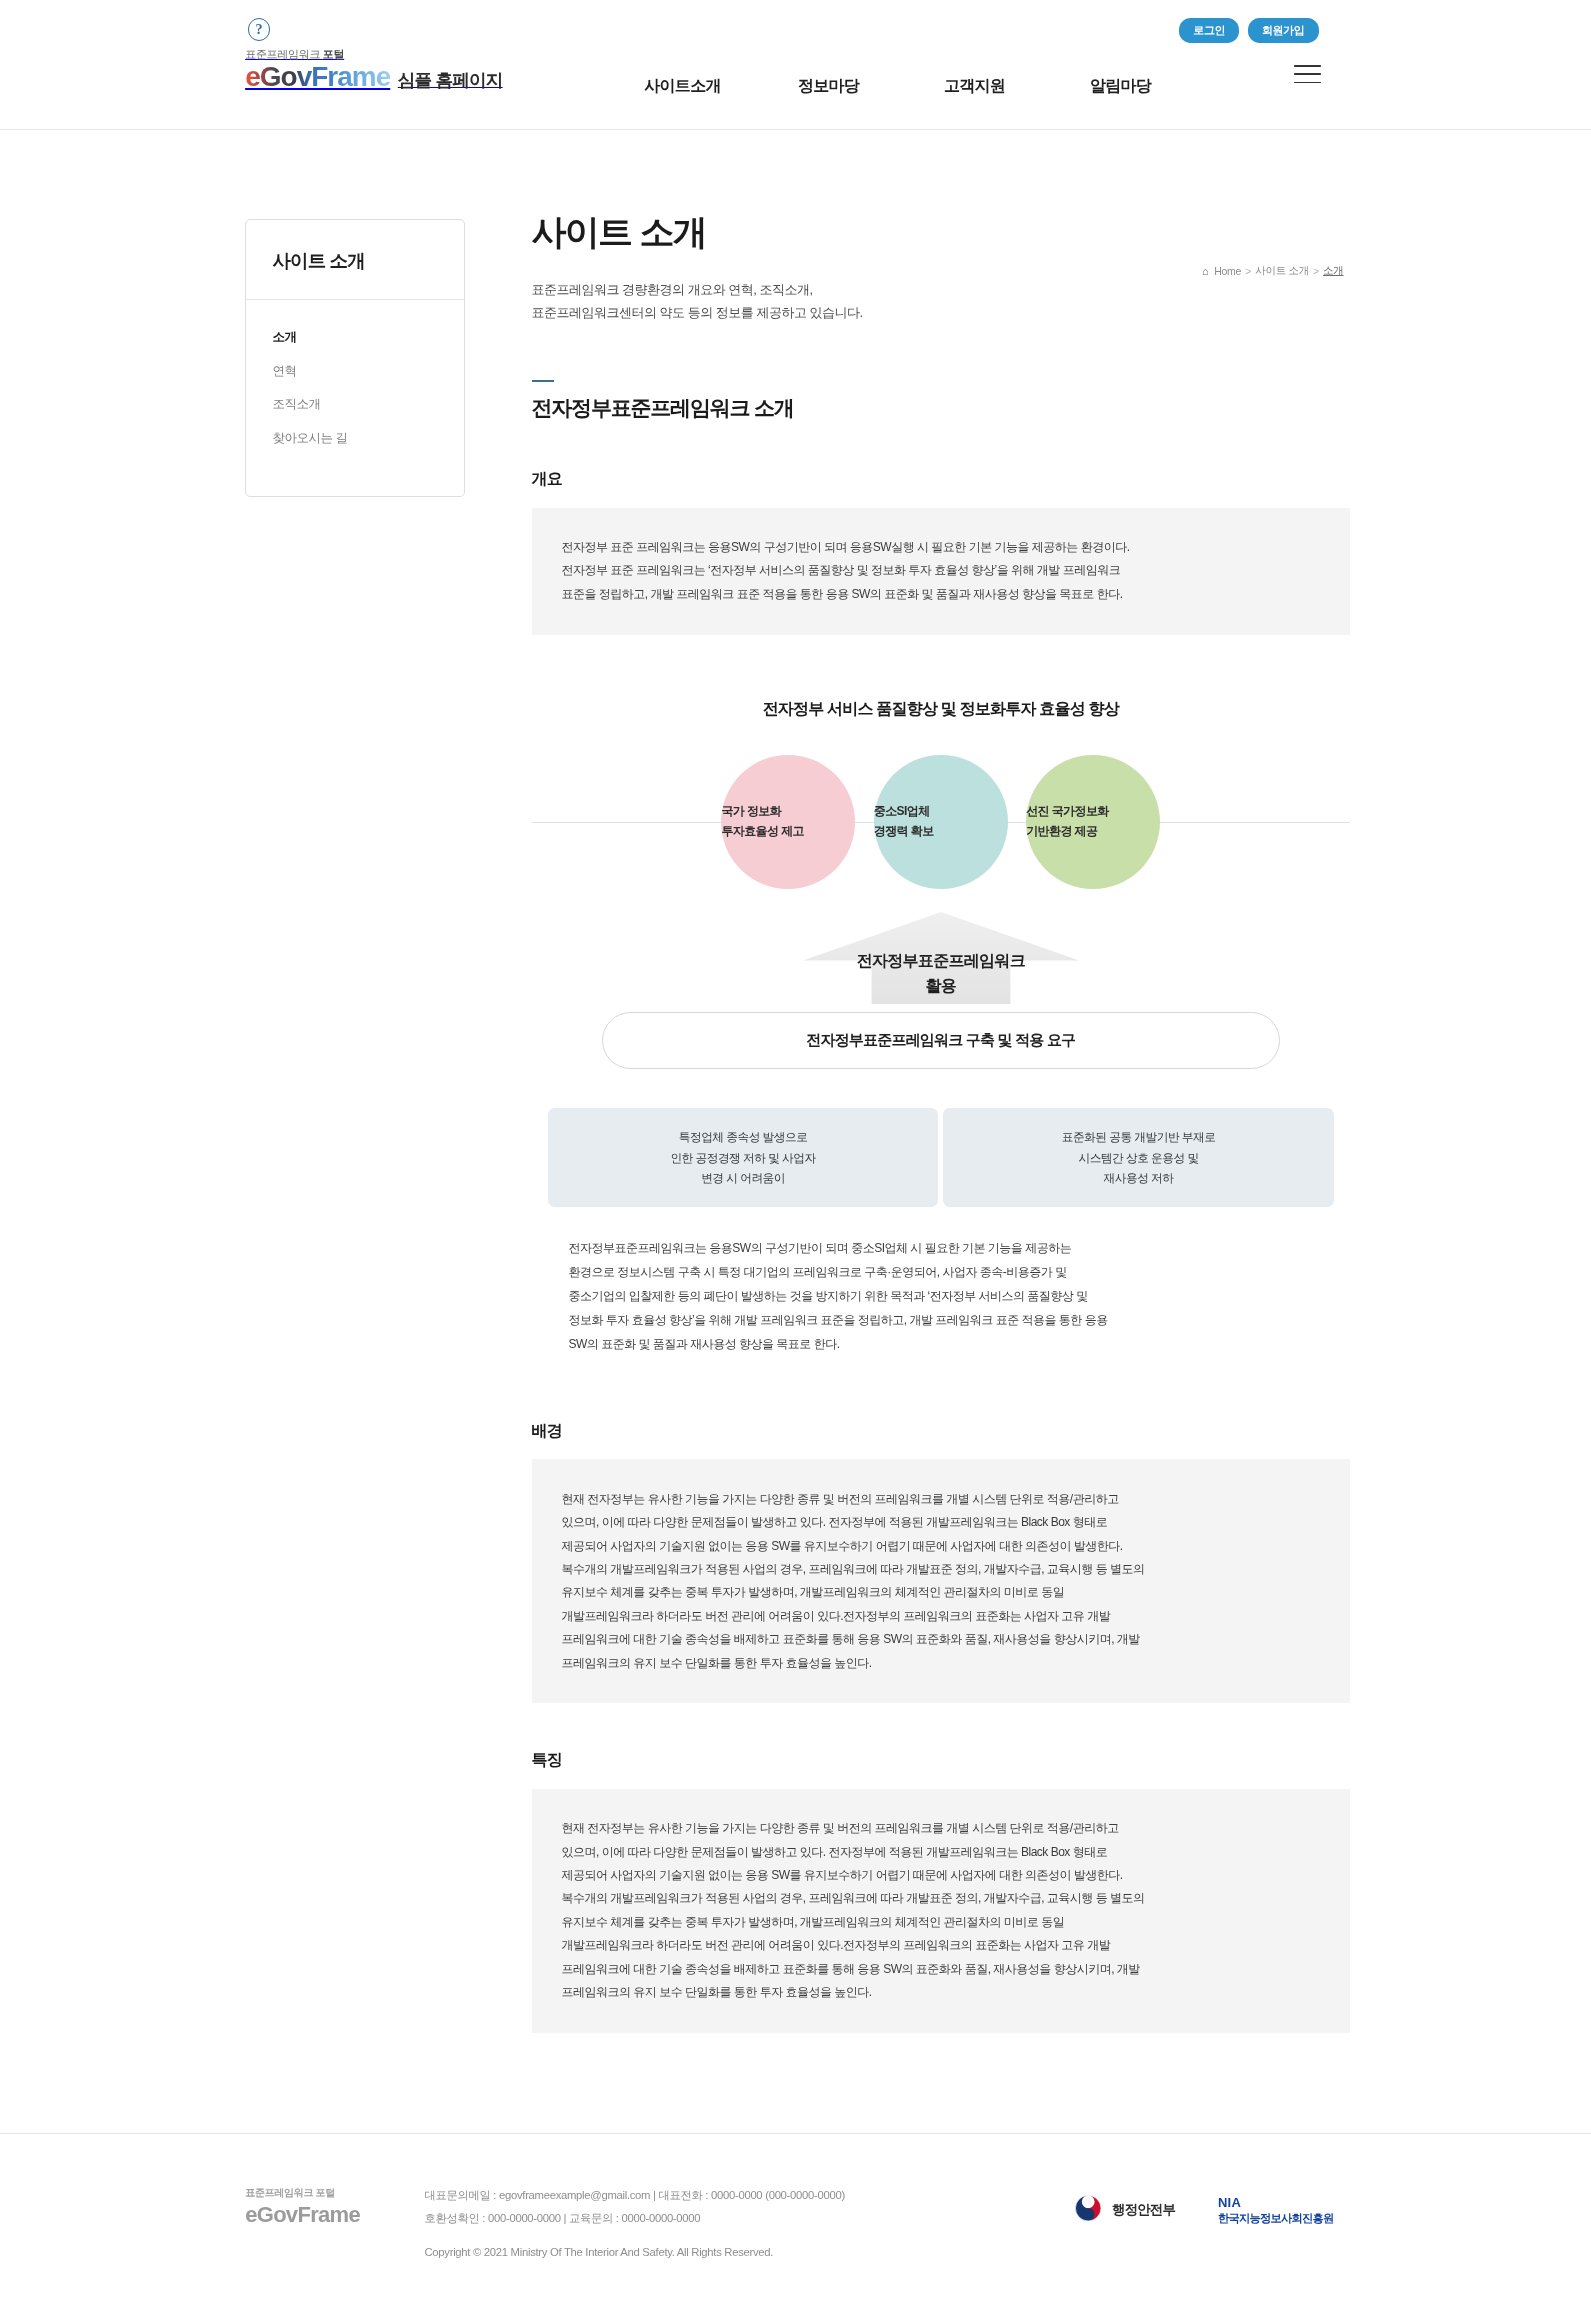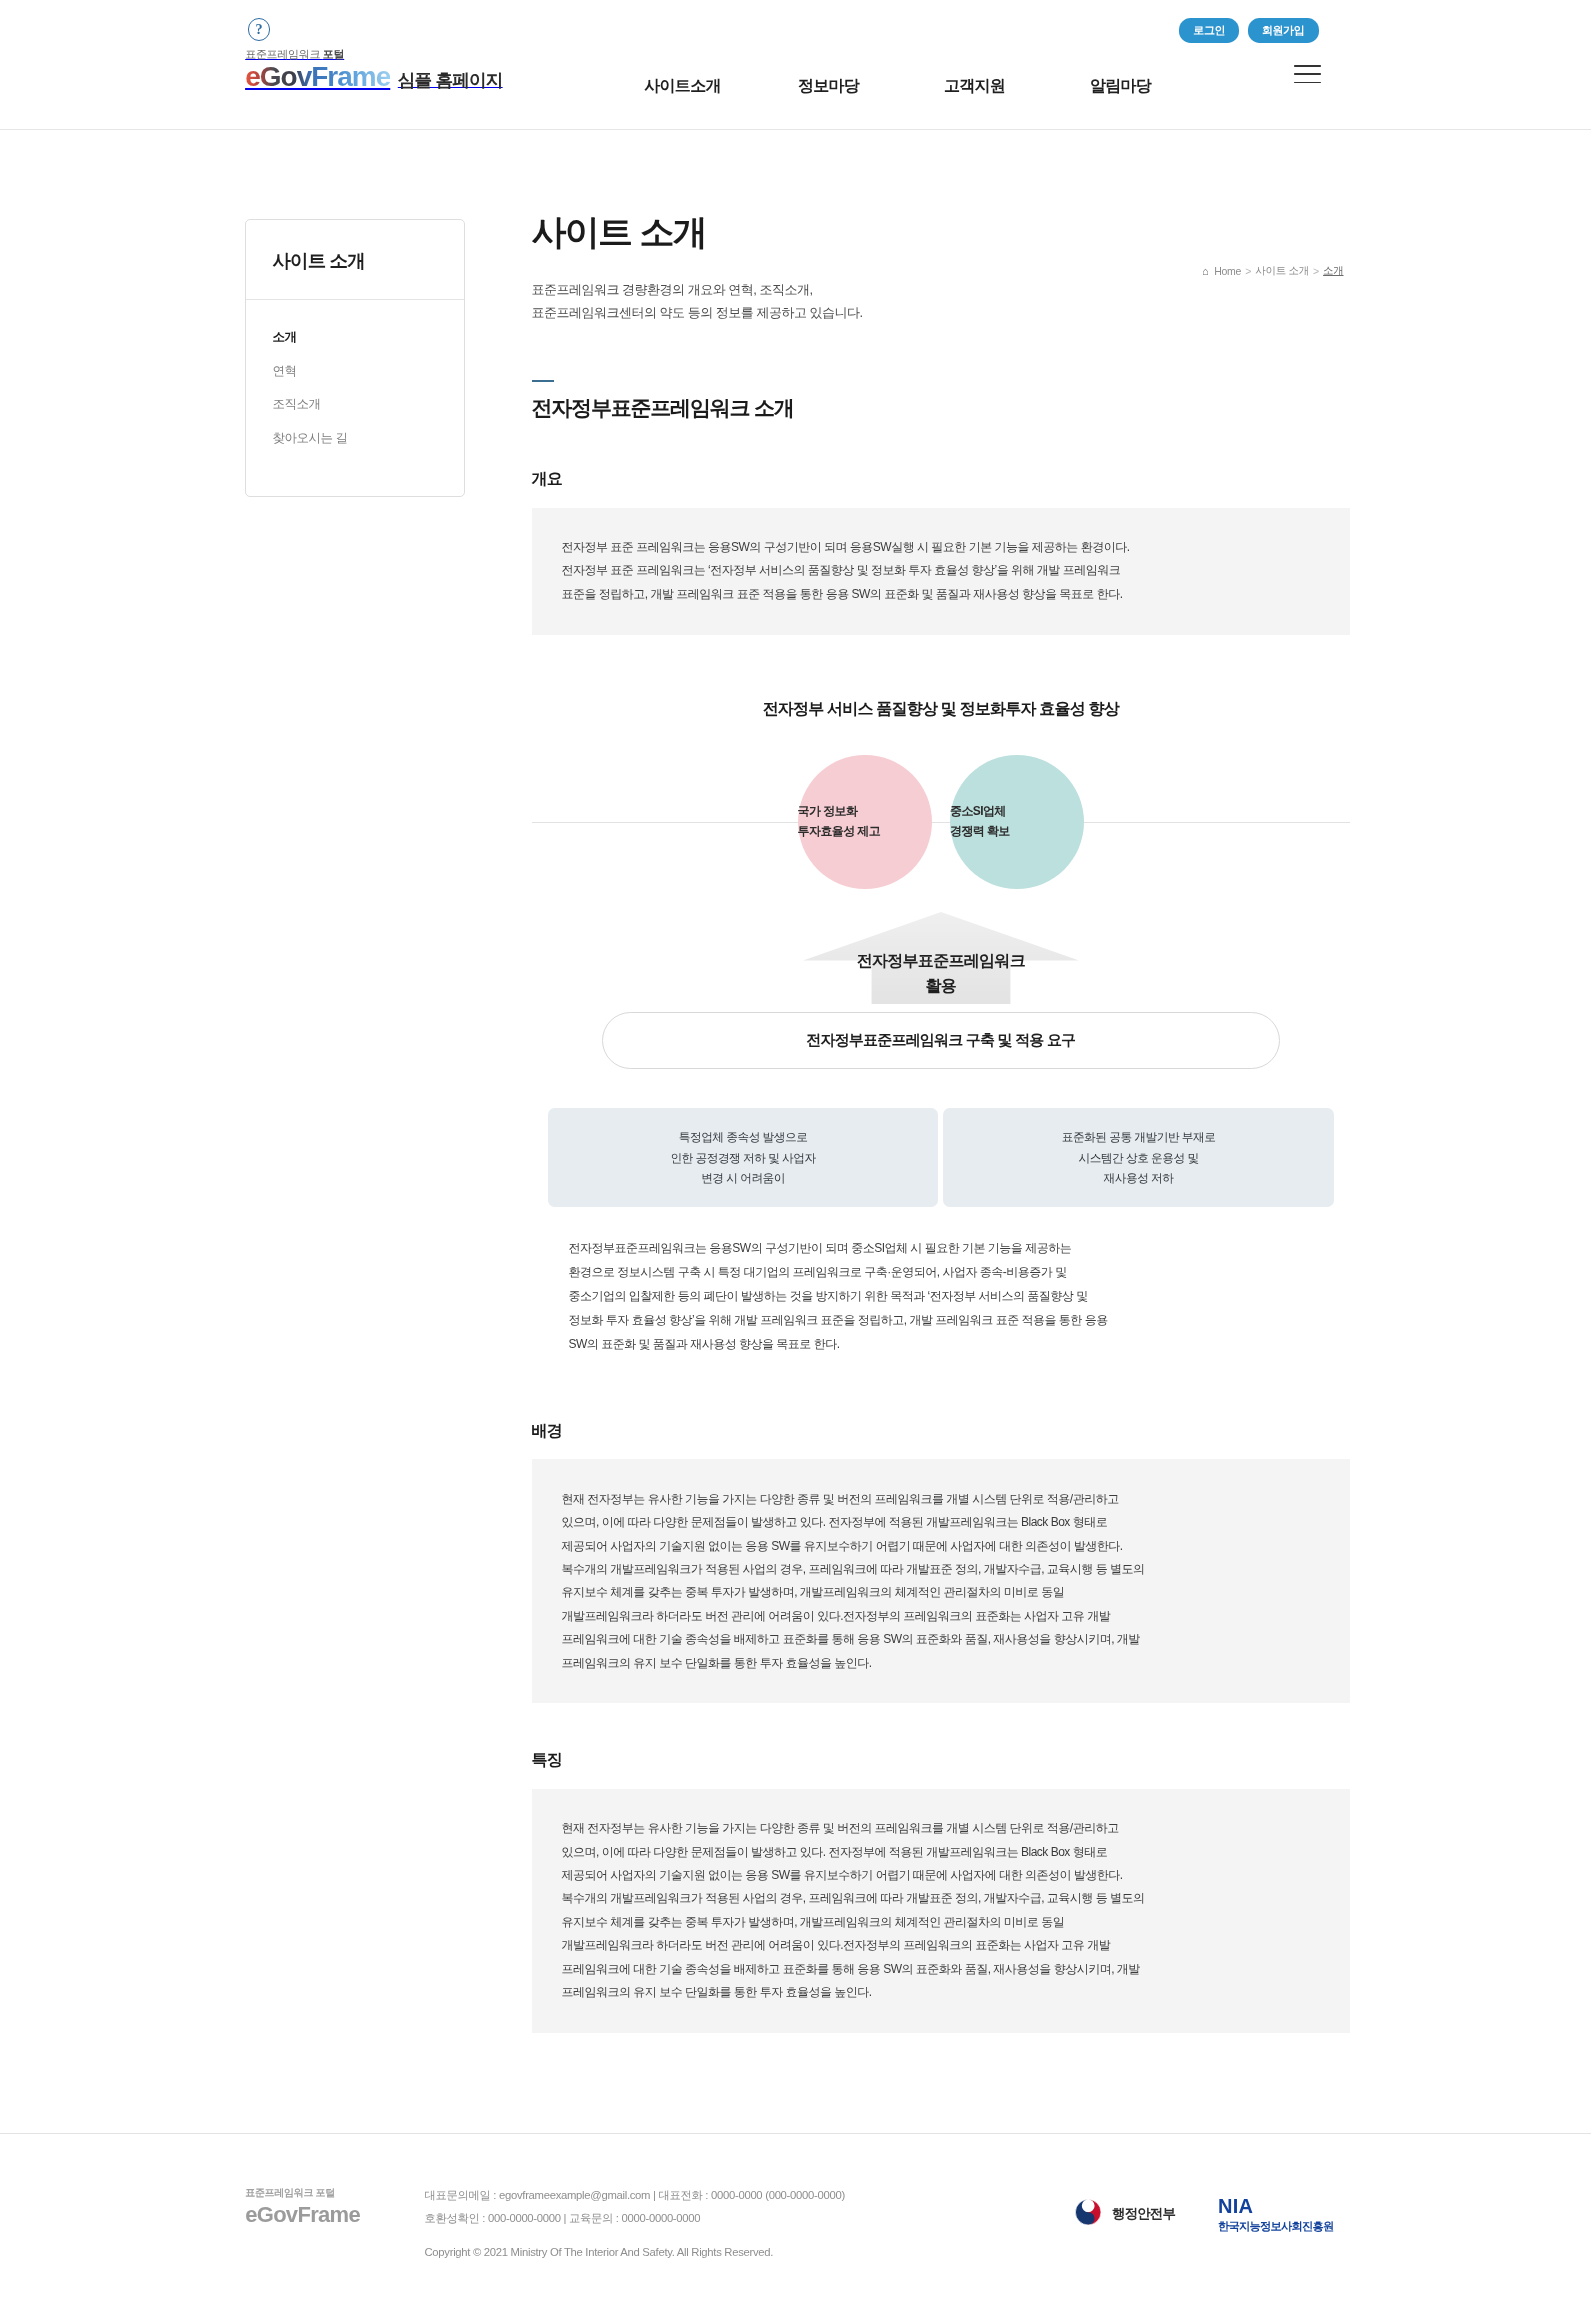"선진 국가정보화" div.circle { html: none -> <div> <span>선진 국가정보화</span> <span>기반환경 제공</span> </div> }
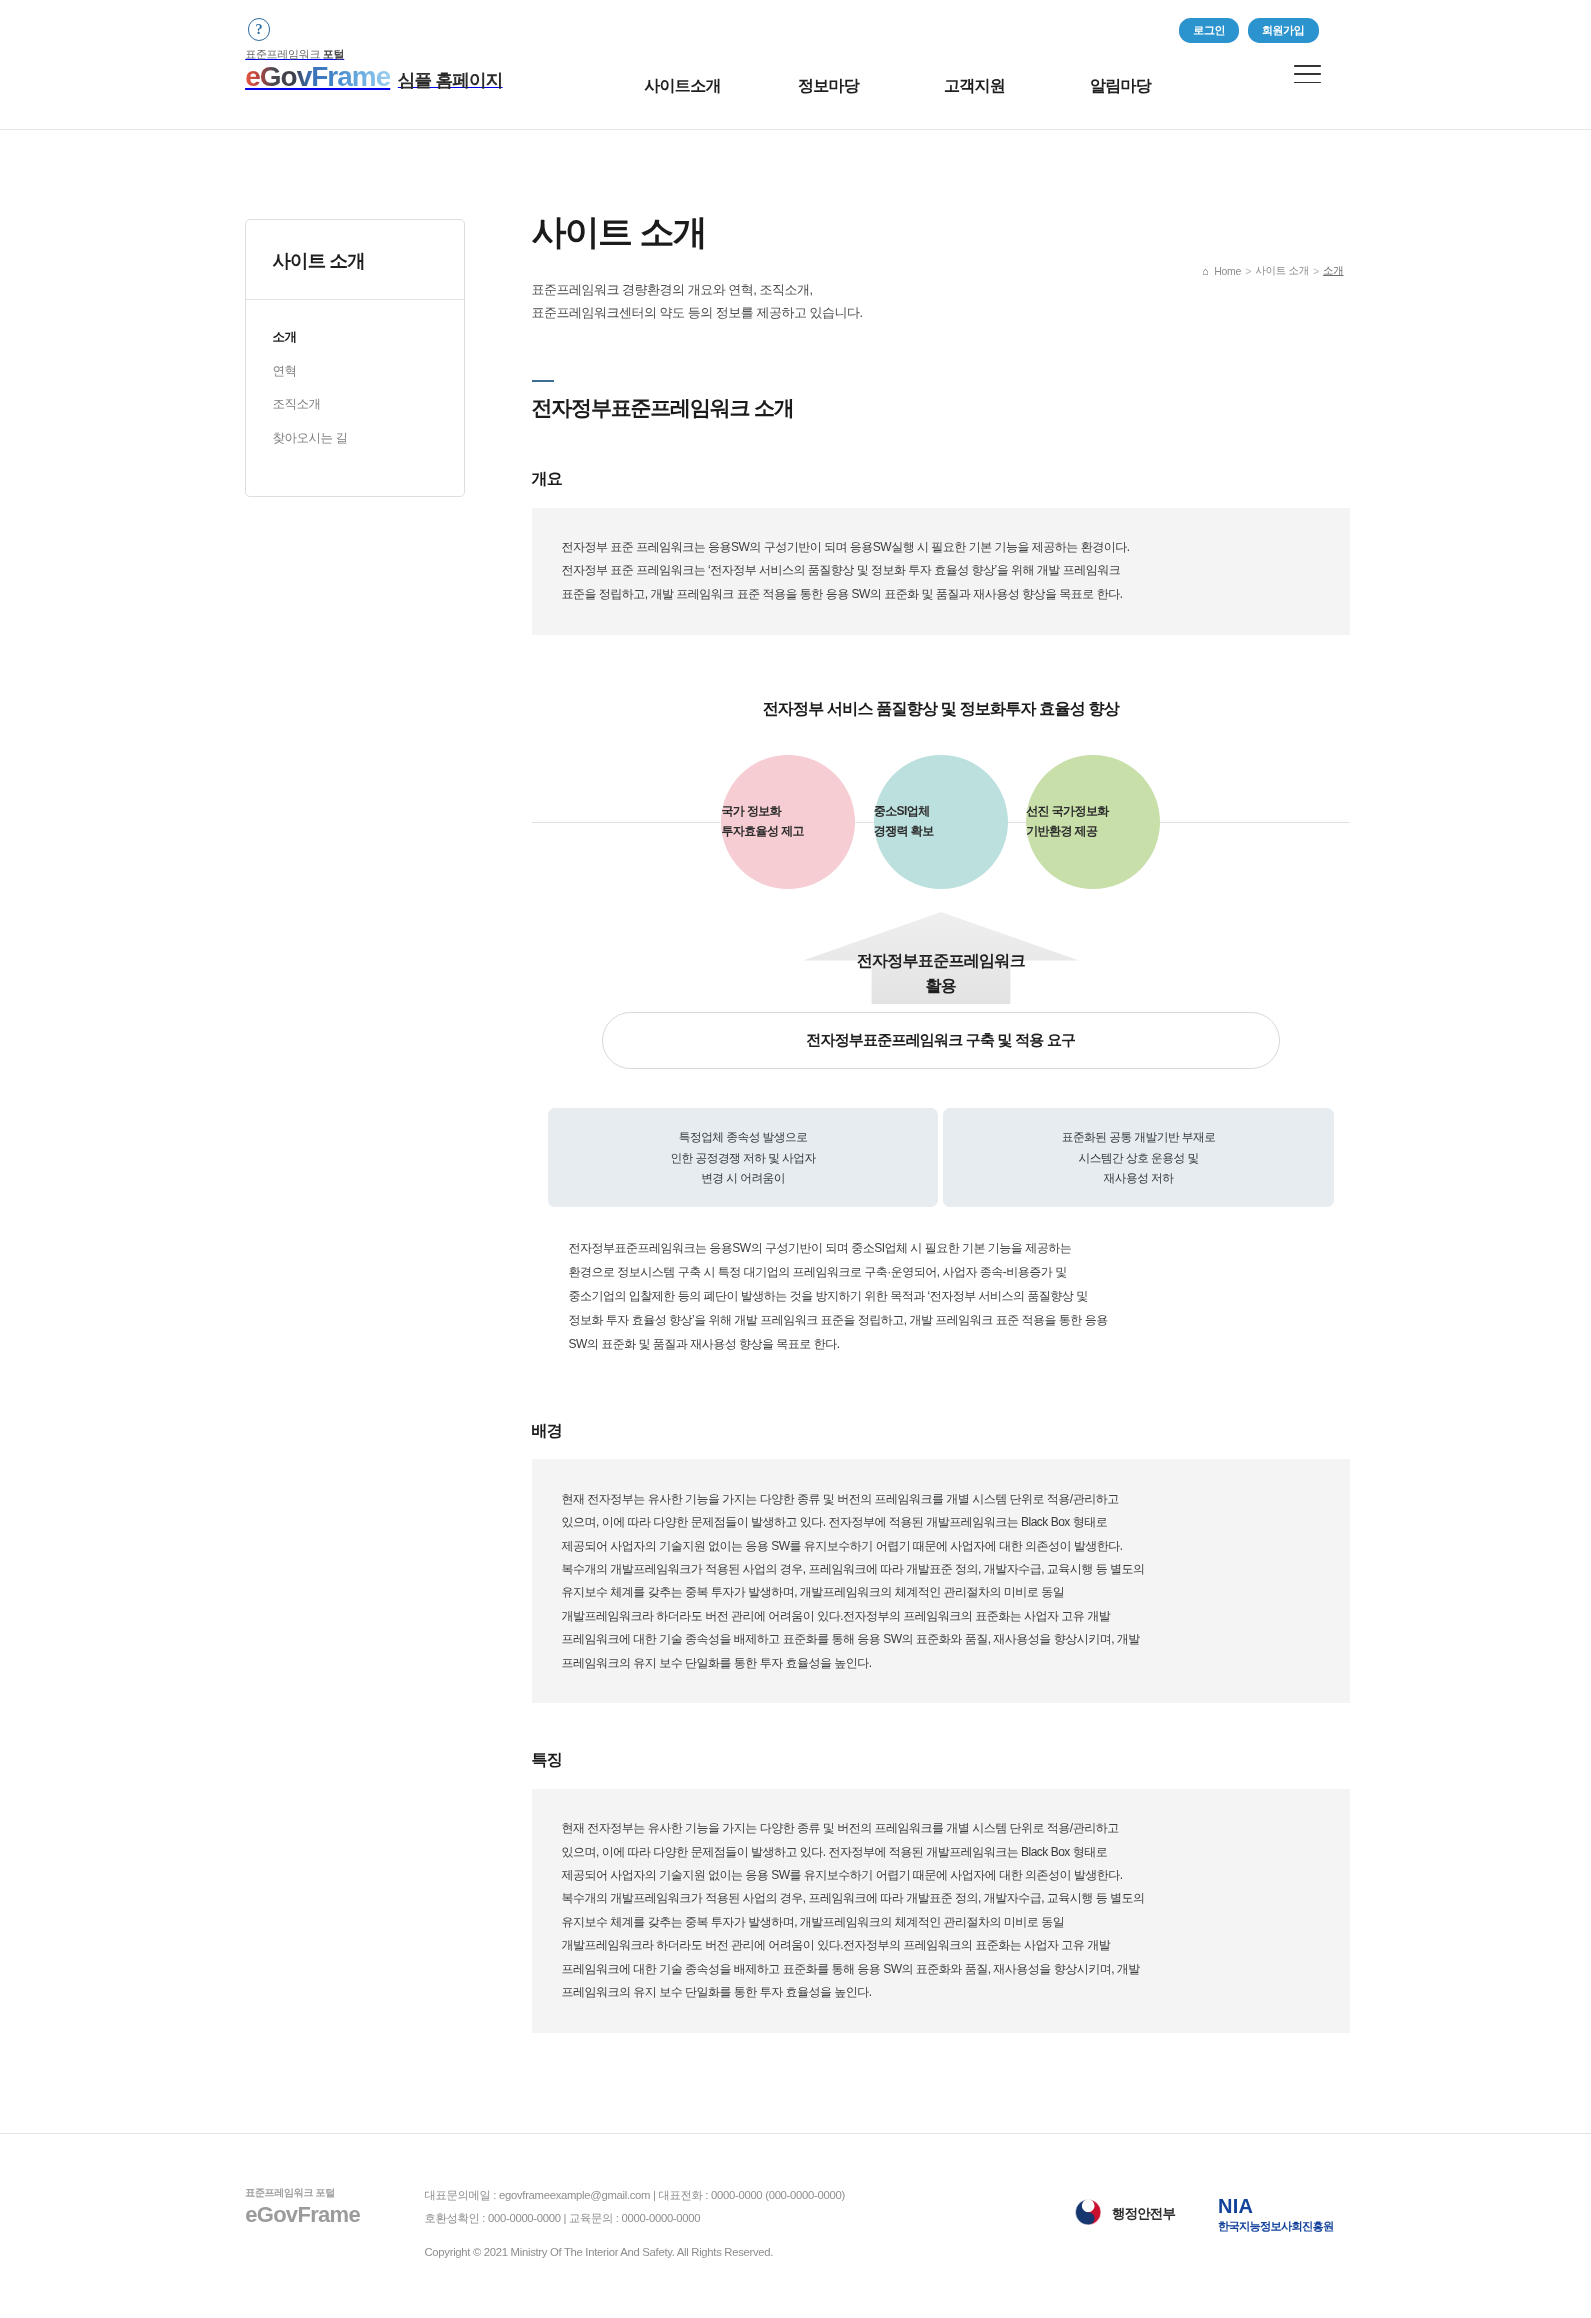"NIA" .logo-nia .nia-big { font-size: 20px -> 13px }
